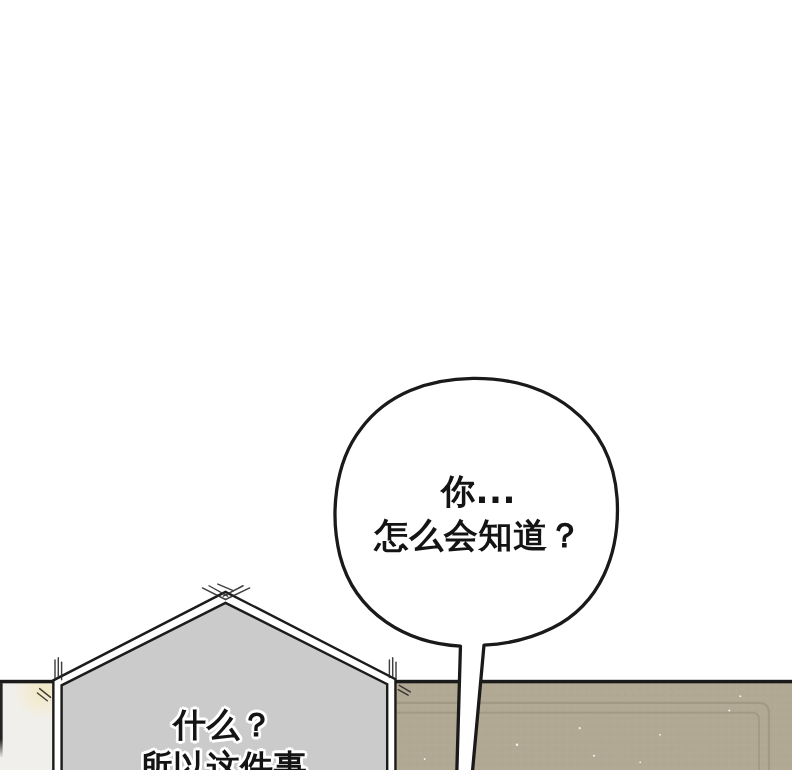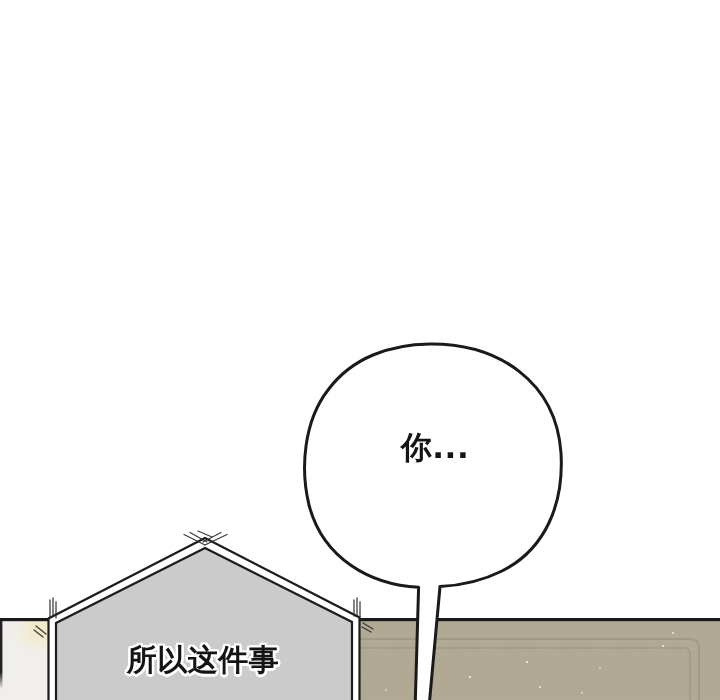"怎么会知道？" div { html: none -> <div>怎么会知道？</div> }
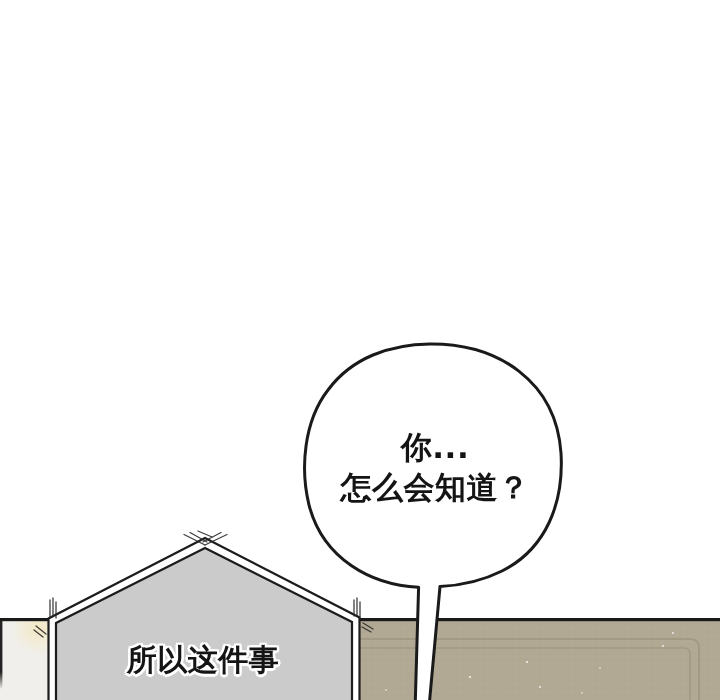"什么？" div { html: none -> <div>什么？</div> }
